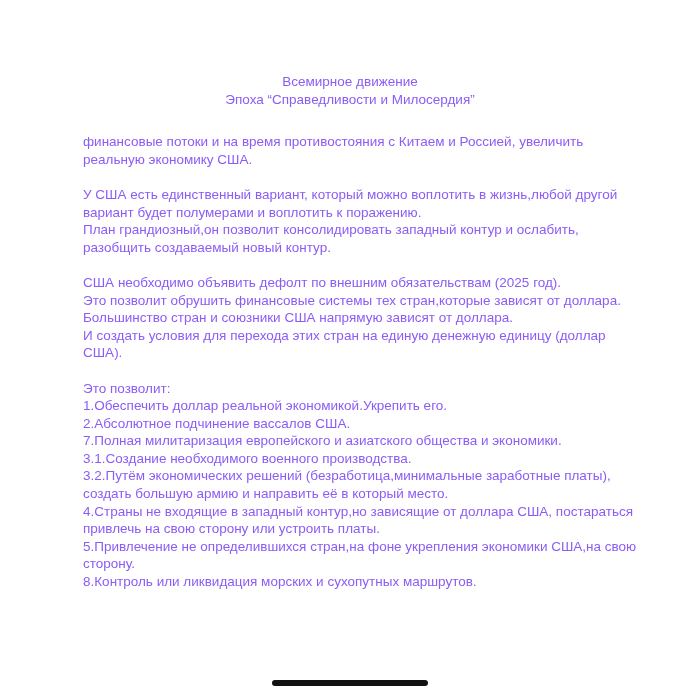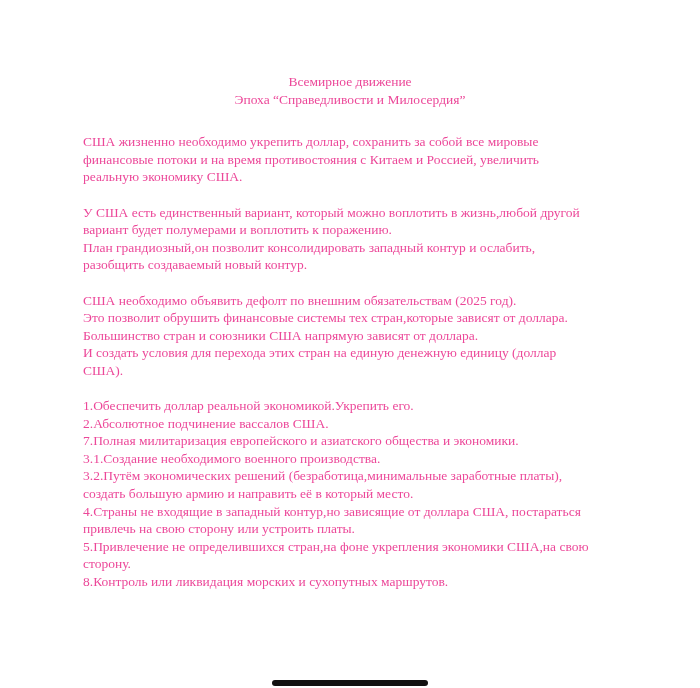"Всемирное движение" .content { color: #ec4899 -> #8b5cf6; font-family: Liberation Serif, serif -> none }
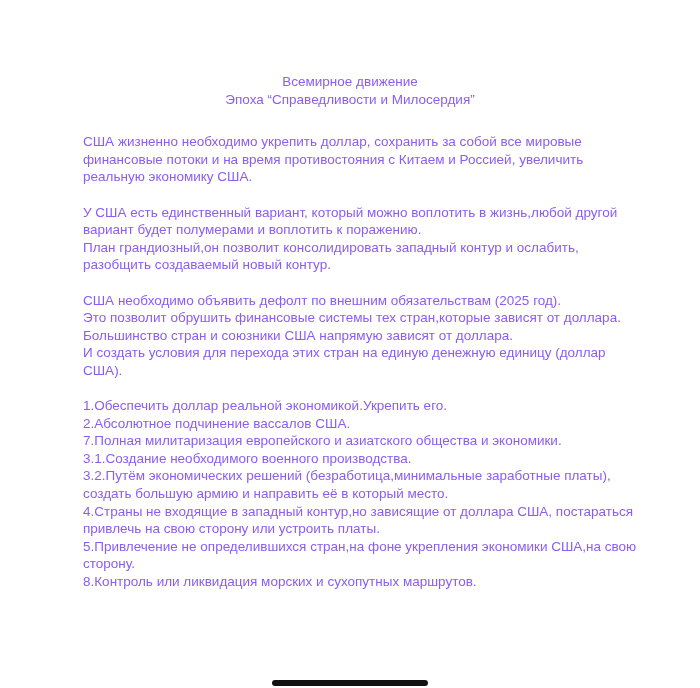"США жизненно необходимо укрепить доллар," div.line { html: <div>США жизненно необходимо укрепить доллар, сохранить за собой все мировые</div> -> none }
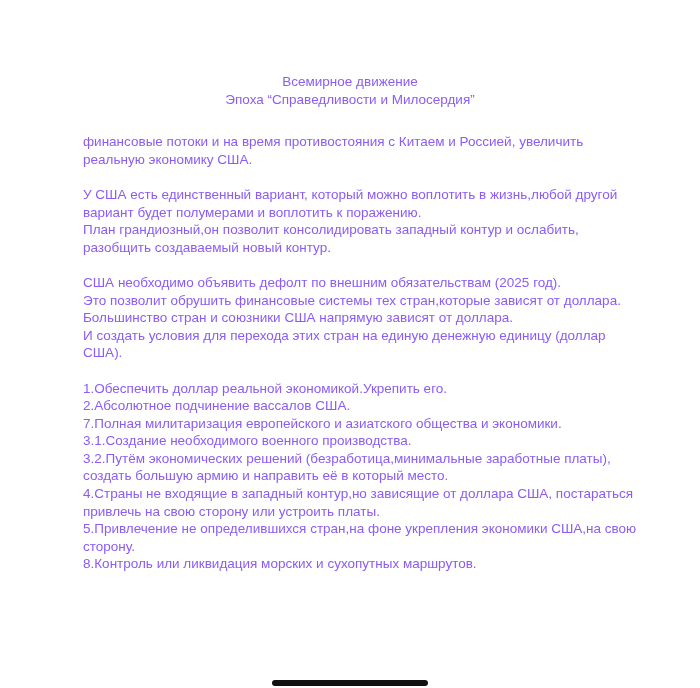"Это позволит:" div.line { html: none -> <div>Это позволит:</div> }
